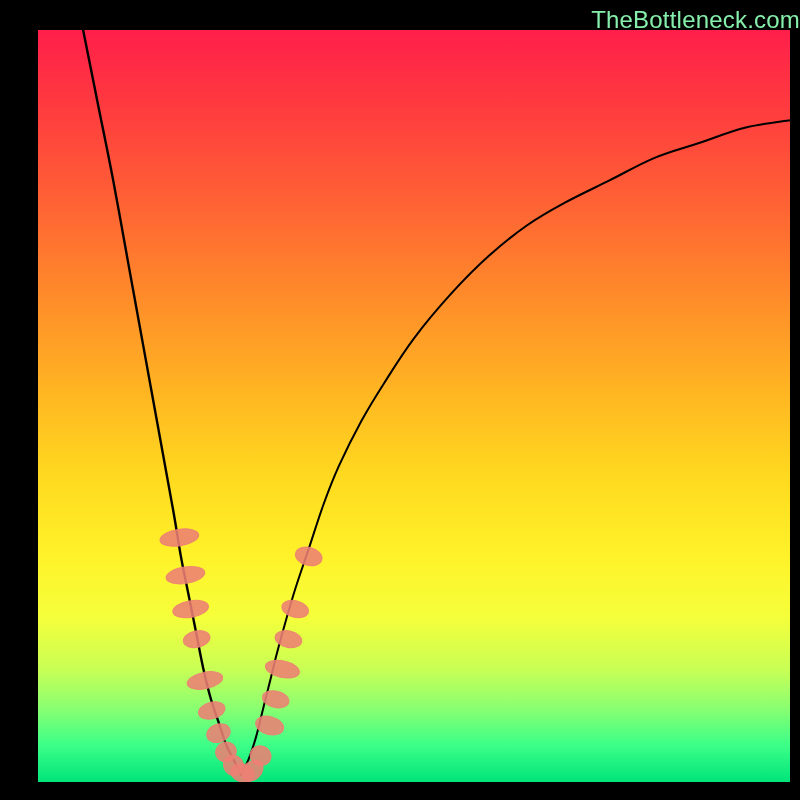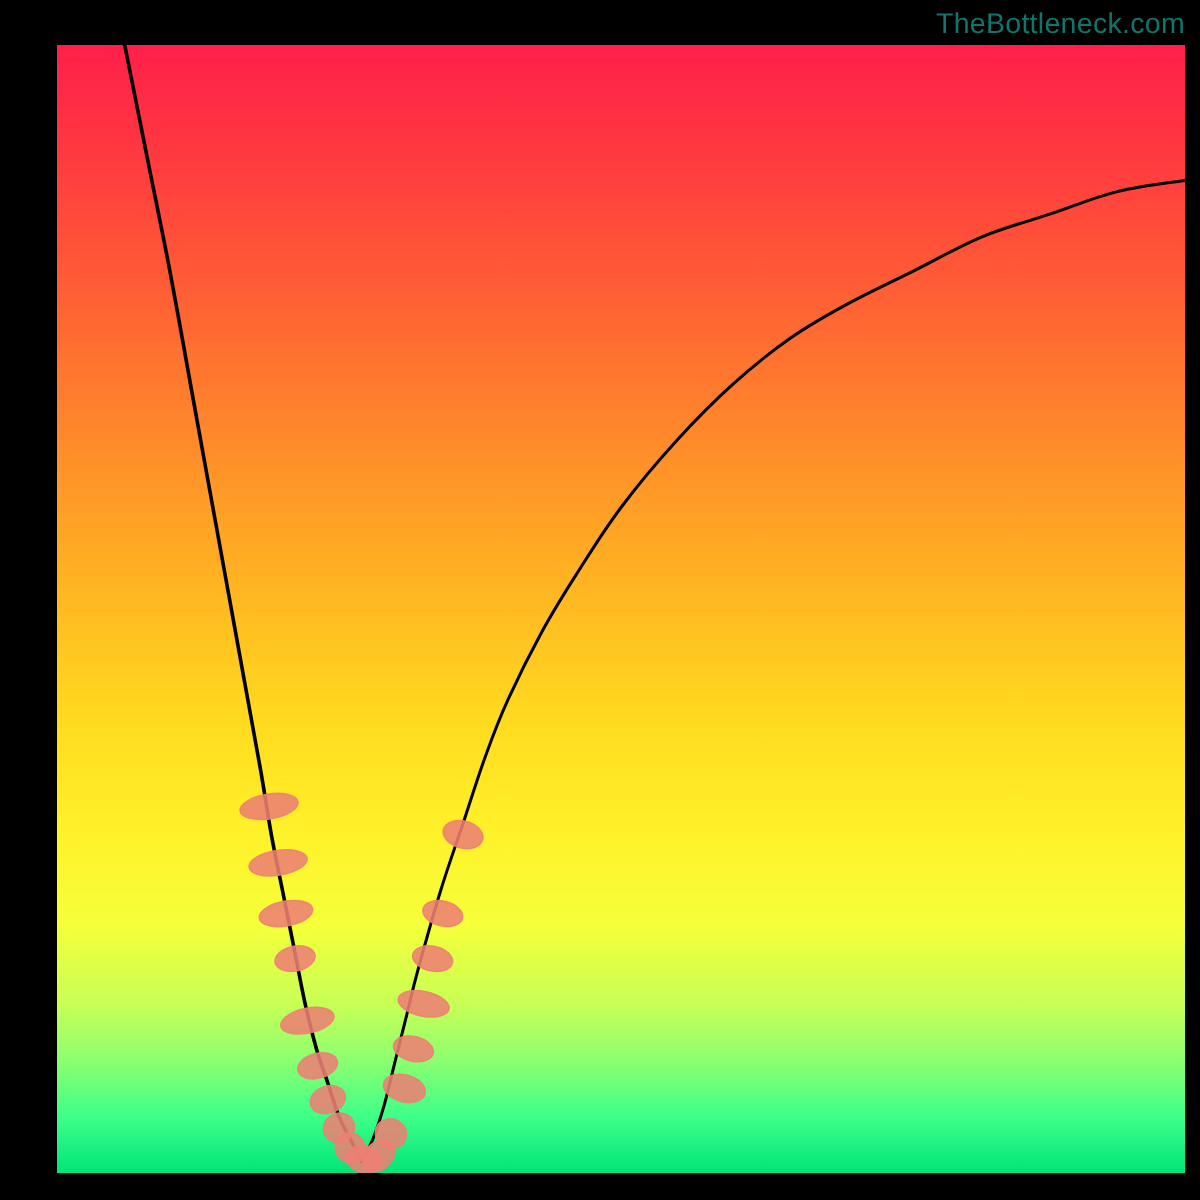"TheBottleneck.com" .watermark { color: #0f766e -> #86efac; font-size: 19px -> 24px; right: 10px -> 0 }
